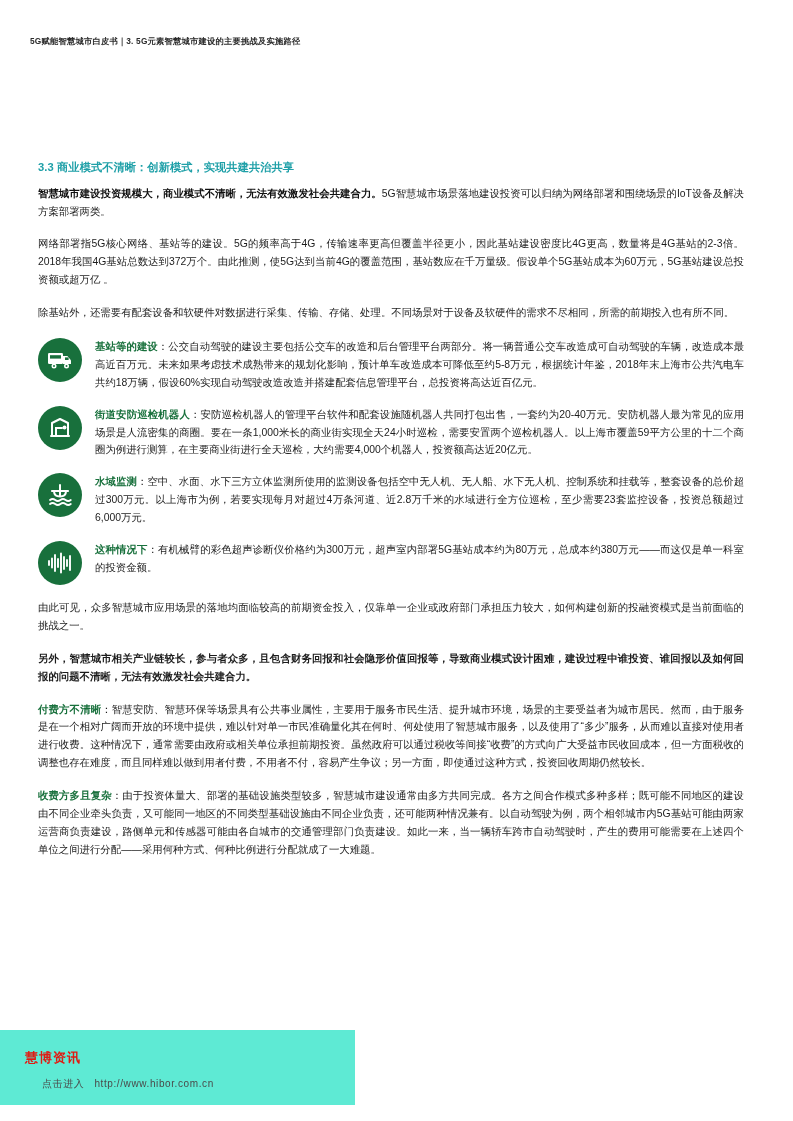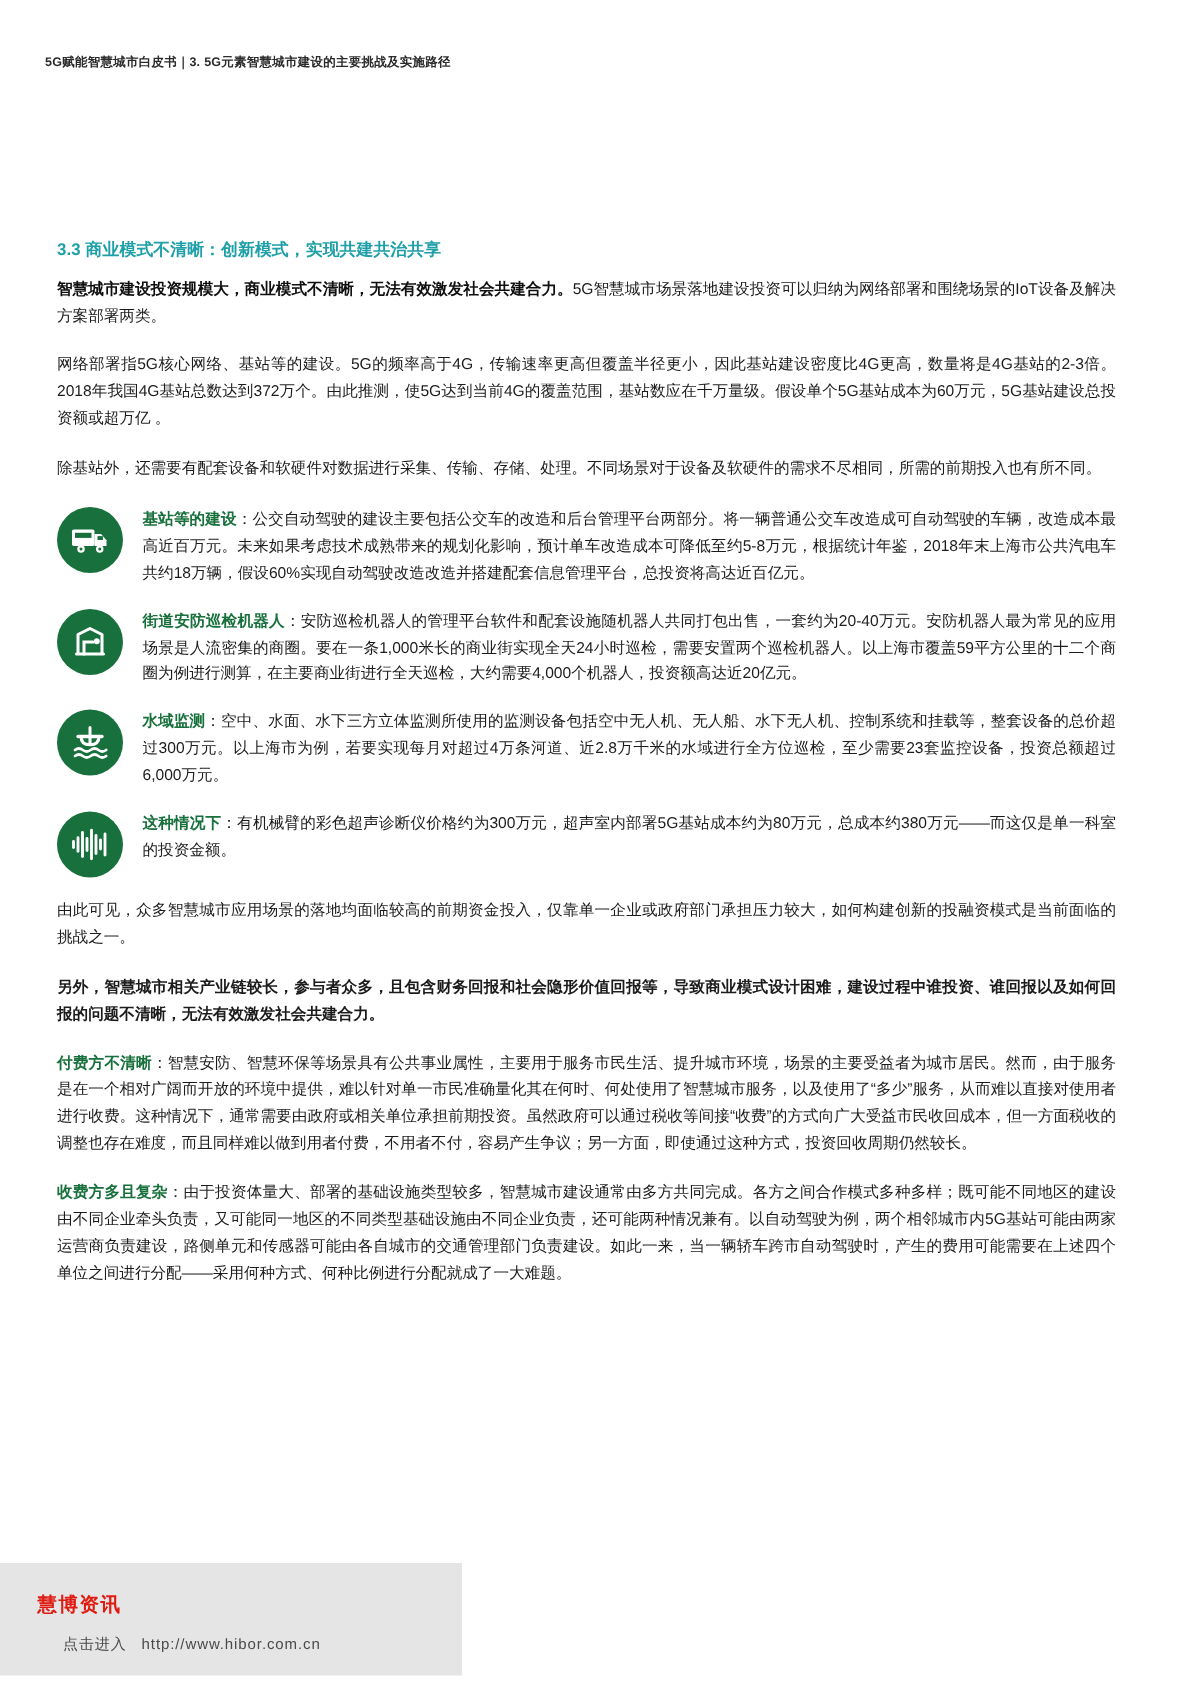"慧博资讯" .footer-band { background: #e5e5e5 -> #5eead4; bottom: 4px -> 16px; width: 308px -> 355px }
